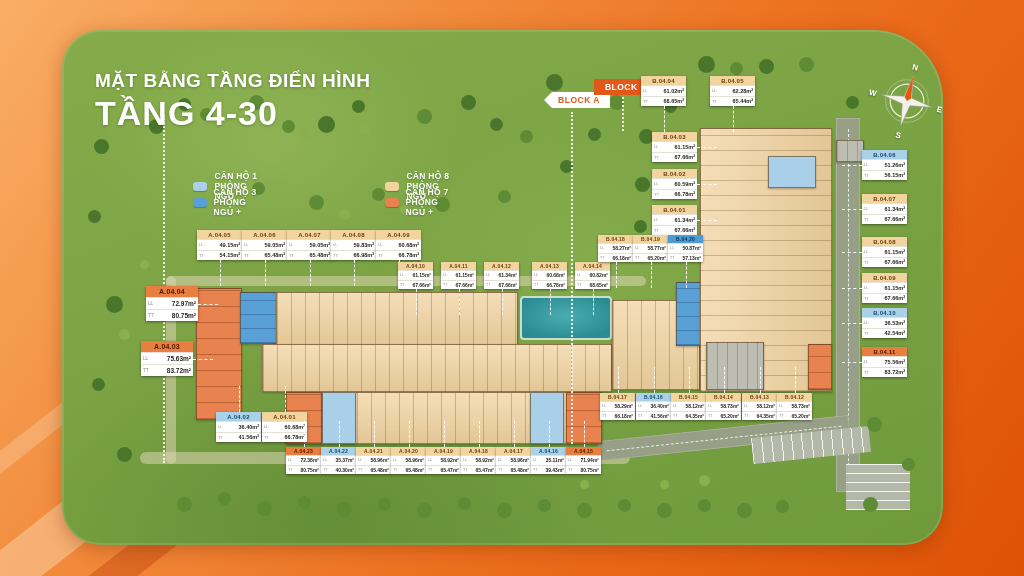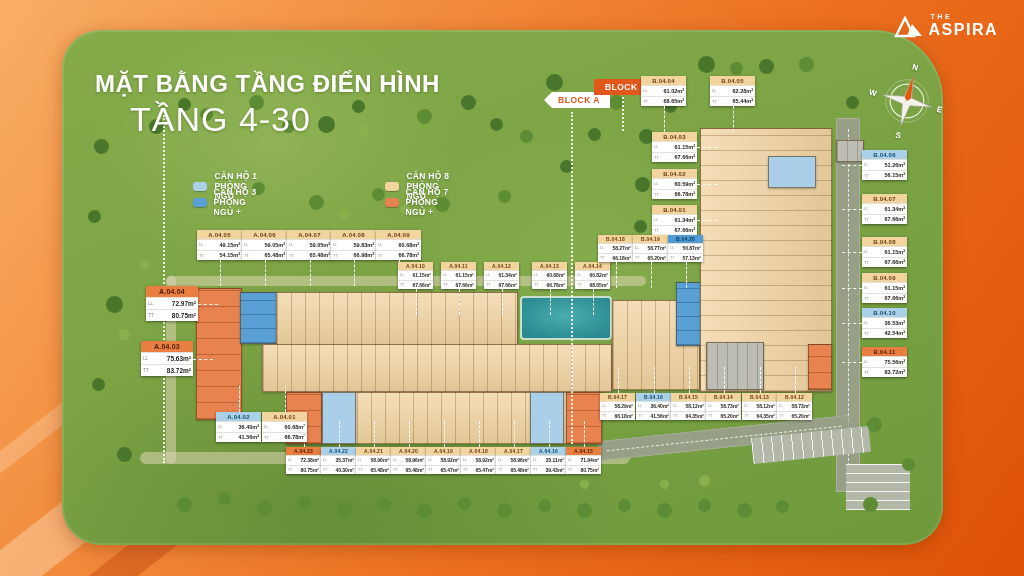"ASPIRA" div.logo { html: <div> <svg> <path></path> <path></path> </svg> <div> <div>THE</div> <div>ASPIRA</div> </div> </div> -> none }
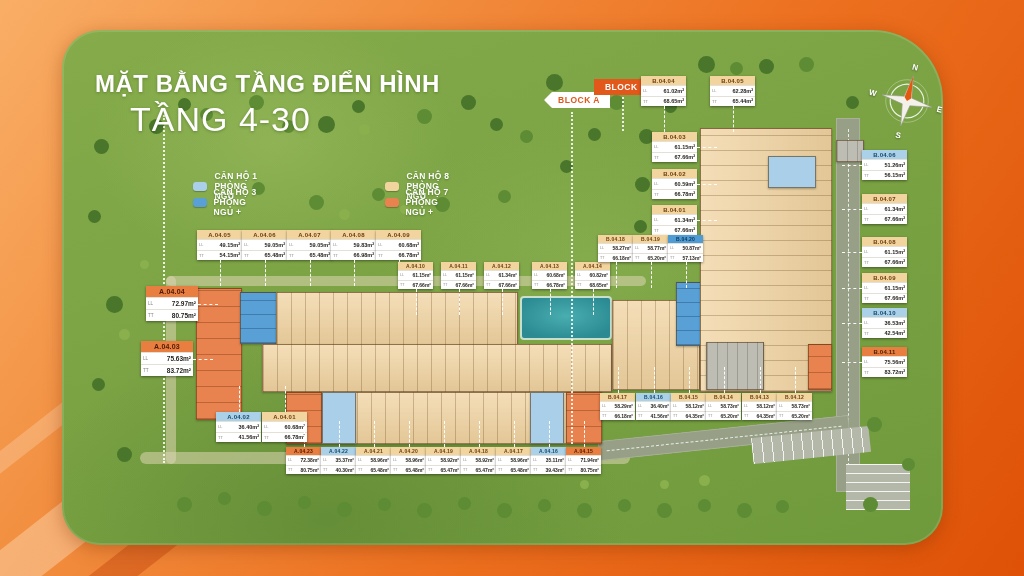"MẶT BẰNG TẦNG ĐIỂN HÌNH" .title .l1 { font-size: 24px -> 19px }
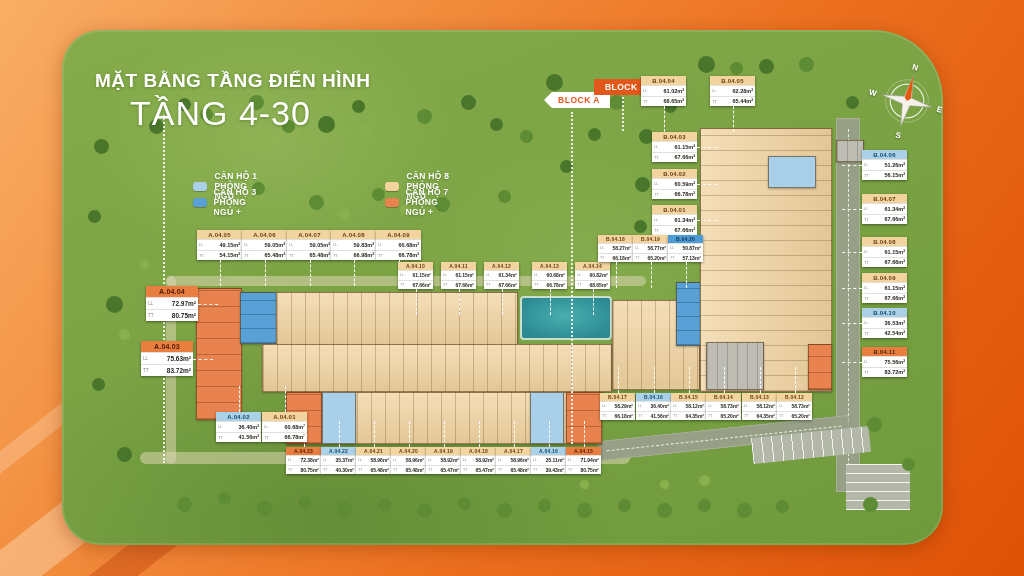"TẦNG 4-30" .title .l2 { font-weight: normal -> bold; margin-left: 35px -> none }
